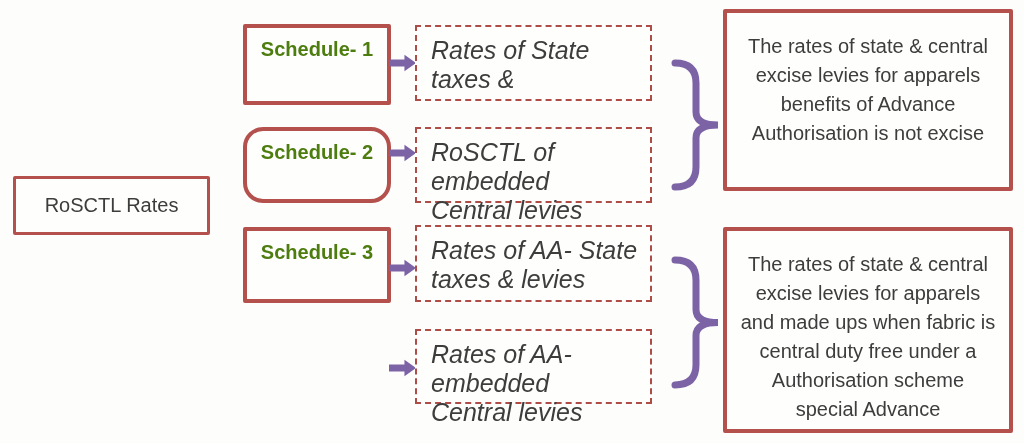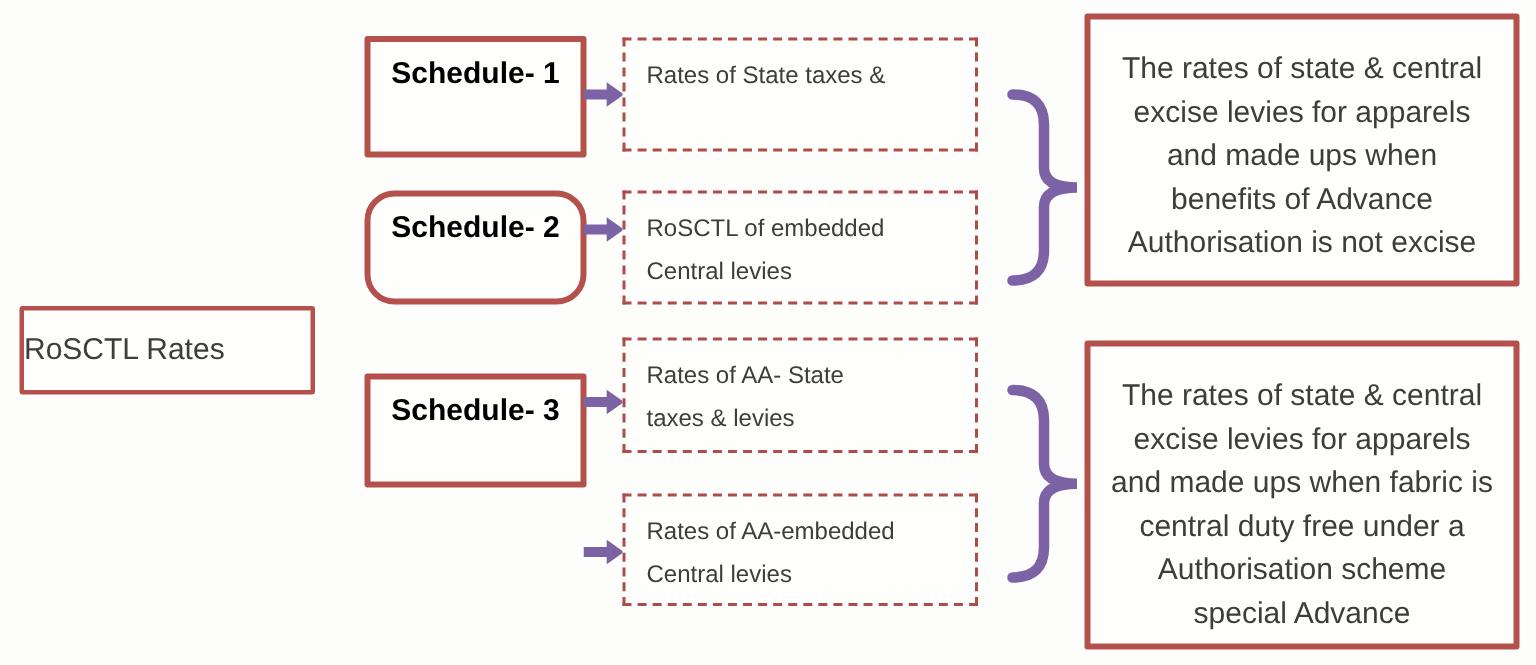"Schedule- 1" .schedule-box { color: #000000 -> #4d7c0f }
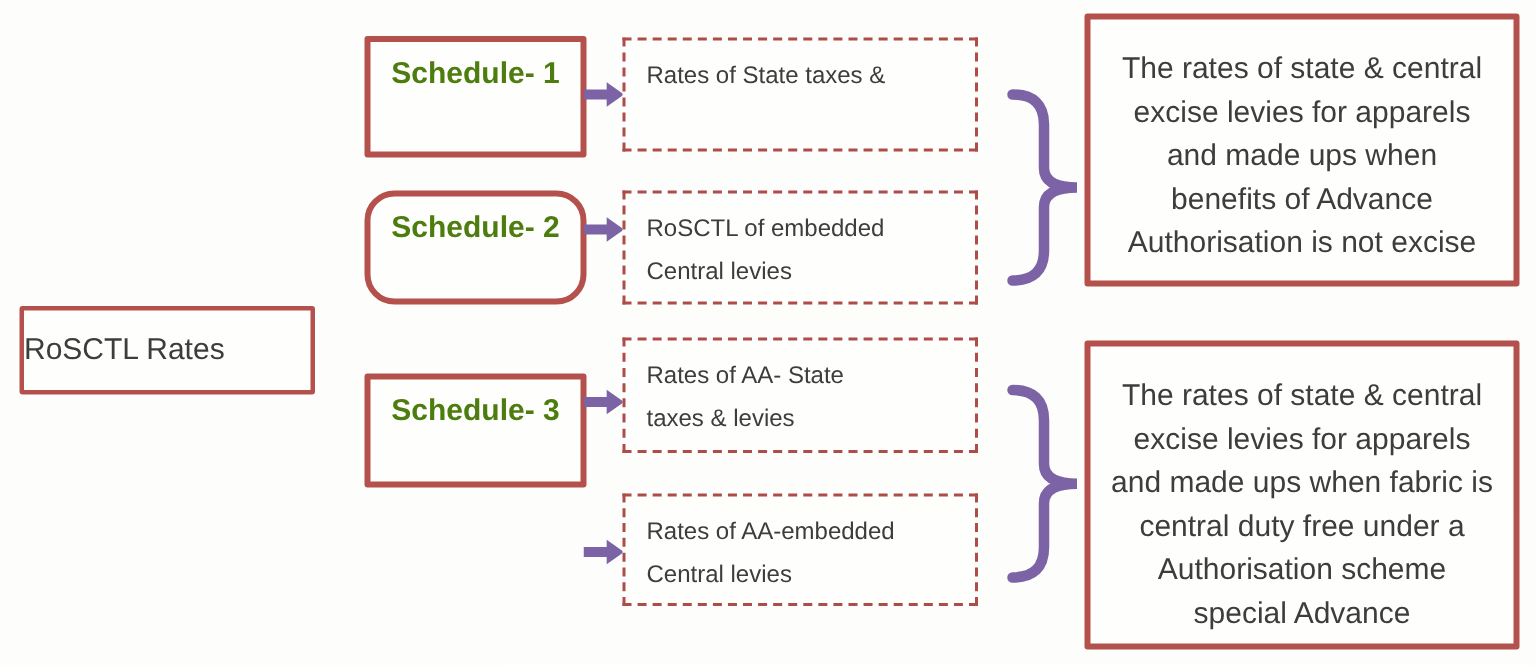"Rates of State taxes &" .dashed-box { font-size: 16px -> 25px; font-style: none -> italic }
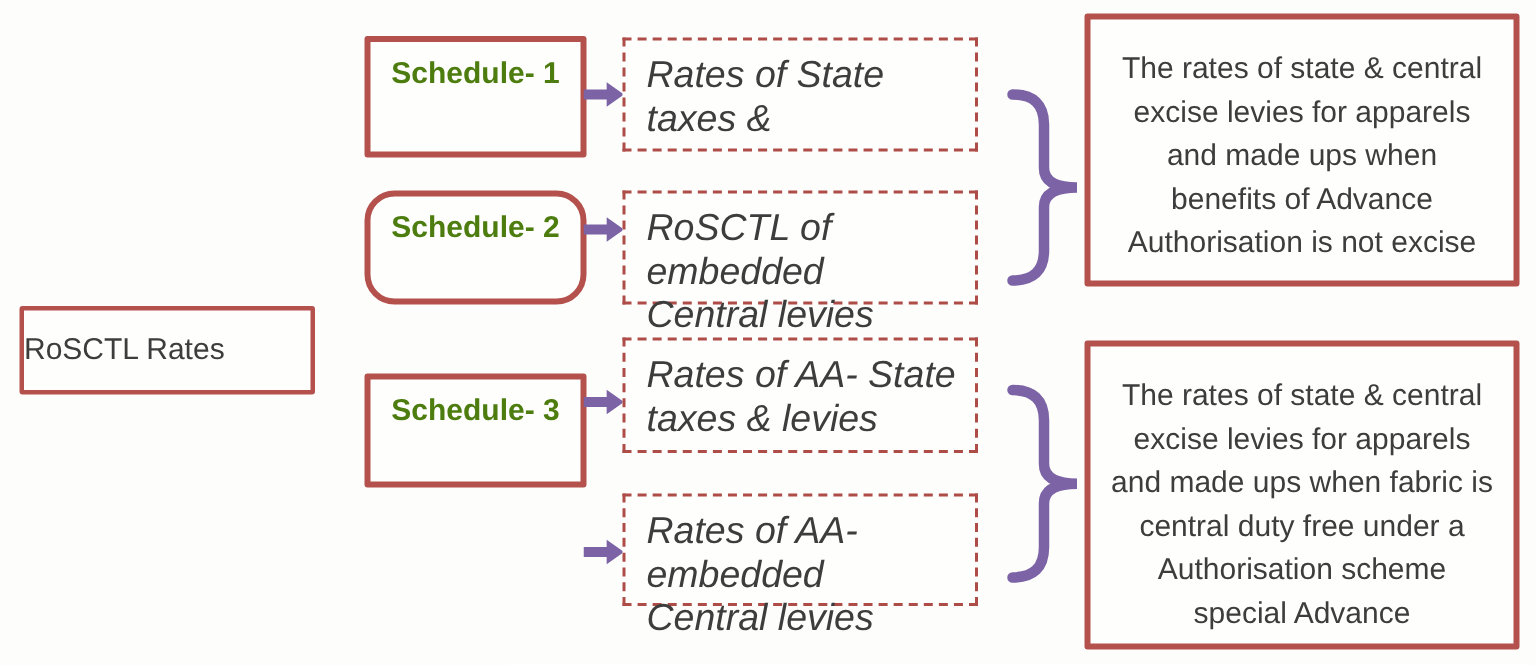"and made ups when" div { html: <div>and made ups when</div> -> none }
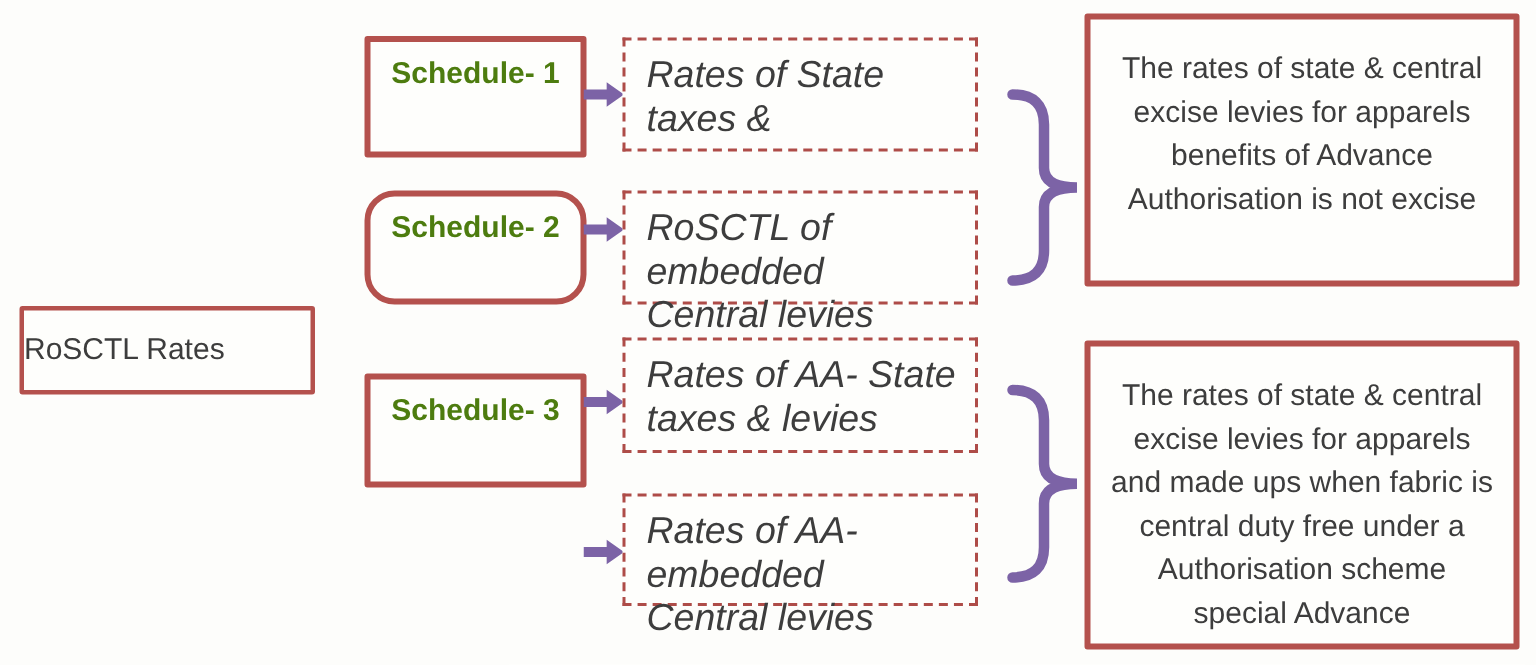"RoSCTL Rates" .root-box { justify-content: flex-start -> center; margin-top: 28px -> none }
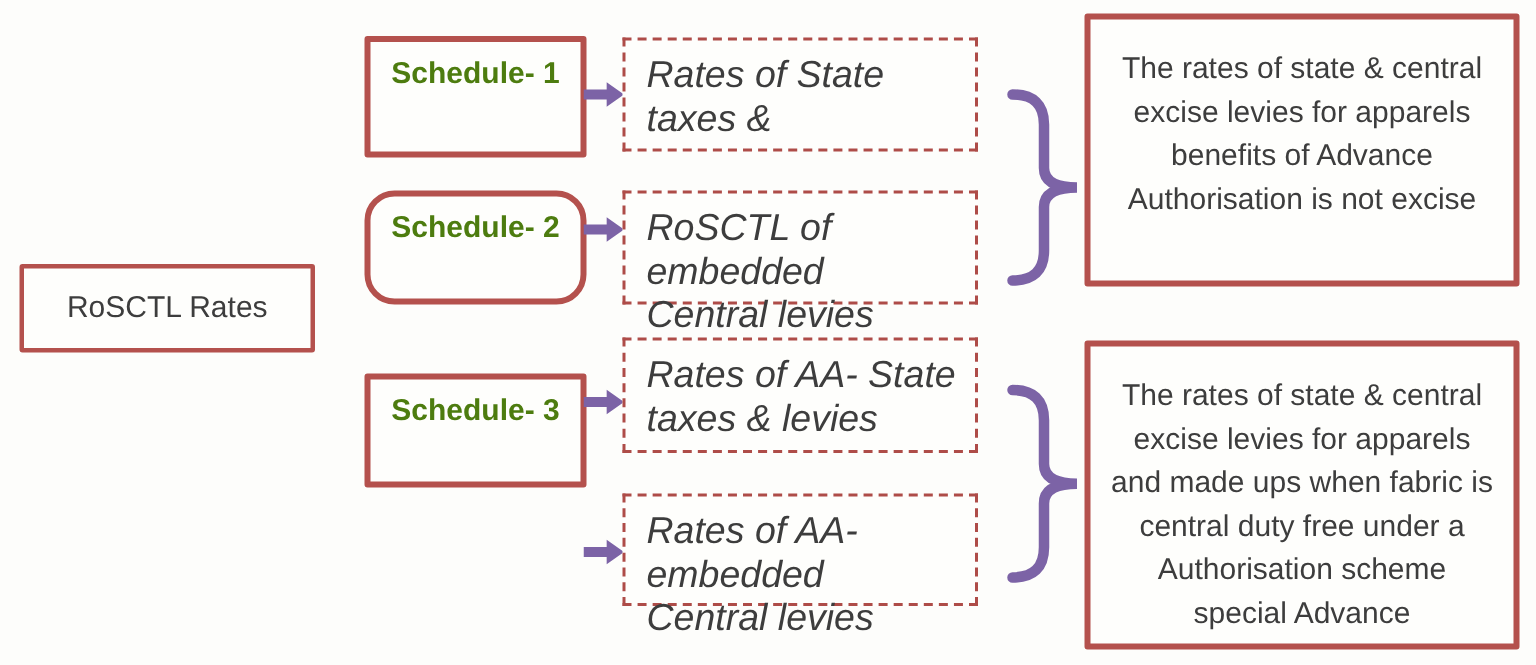"Schedule- 3" .s3 { margin-top: 22px -> none }
